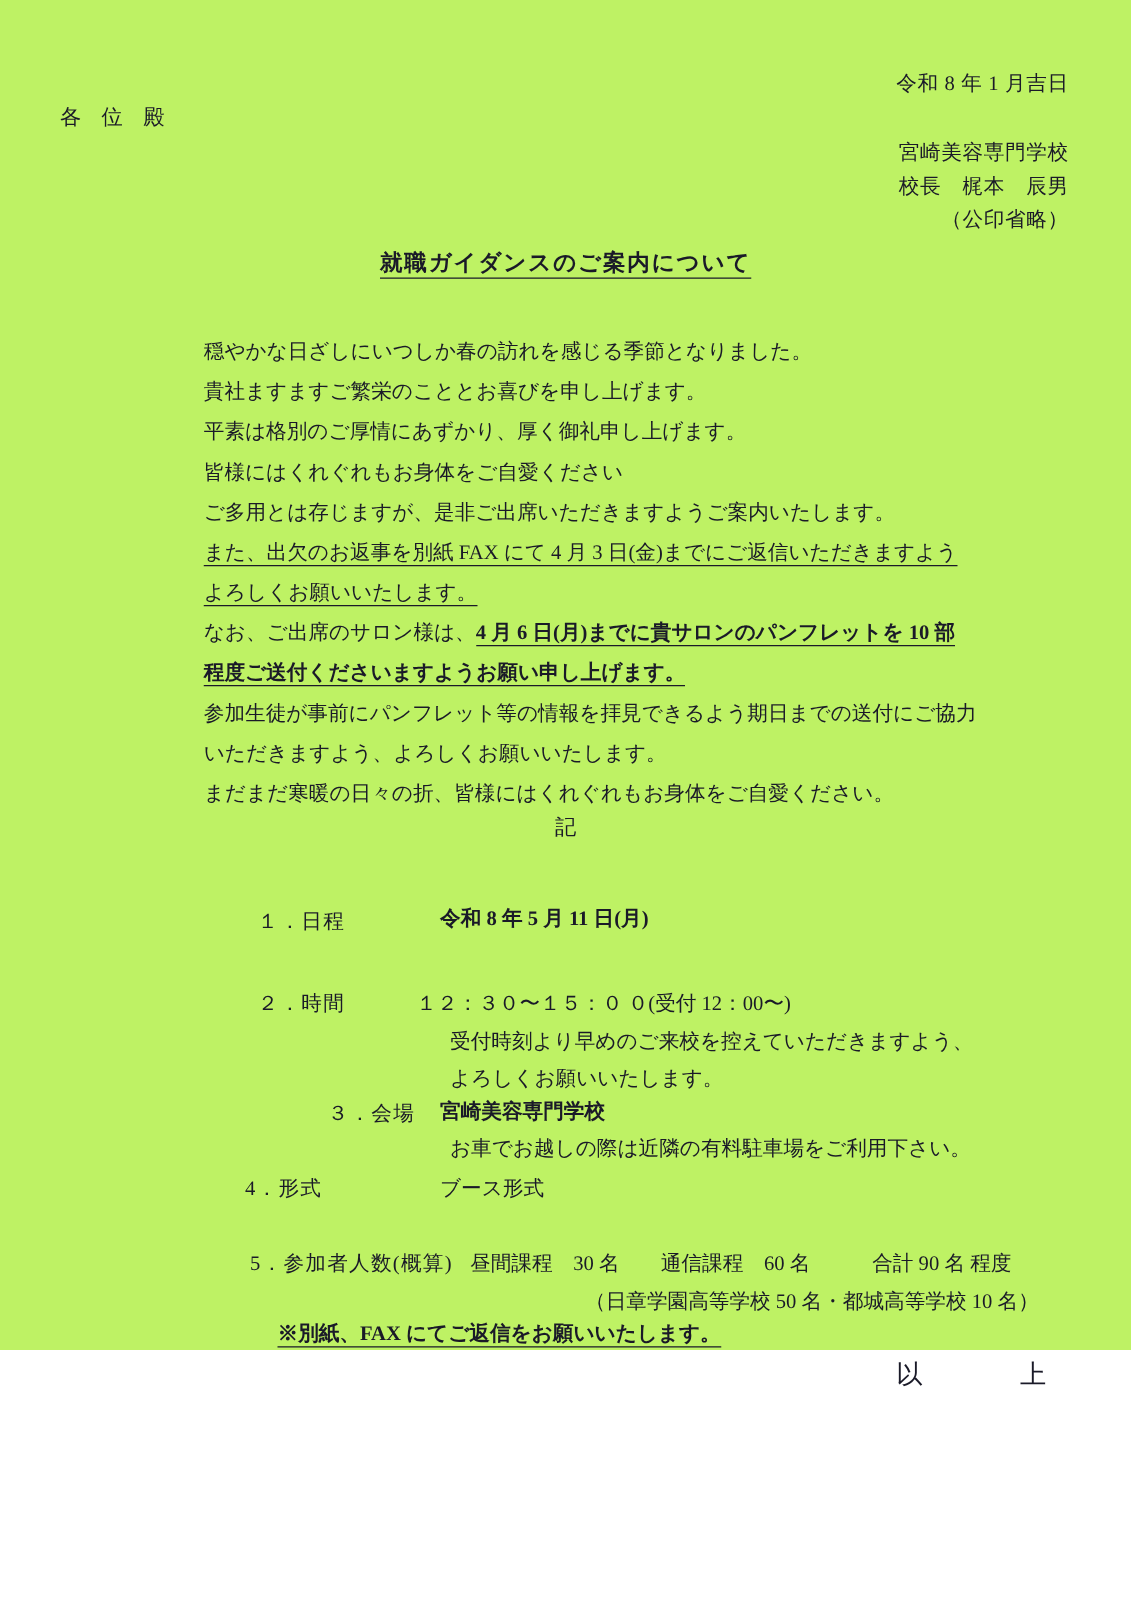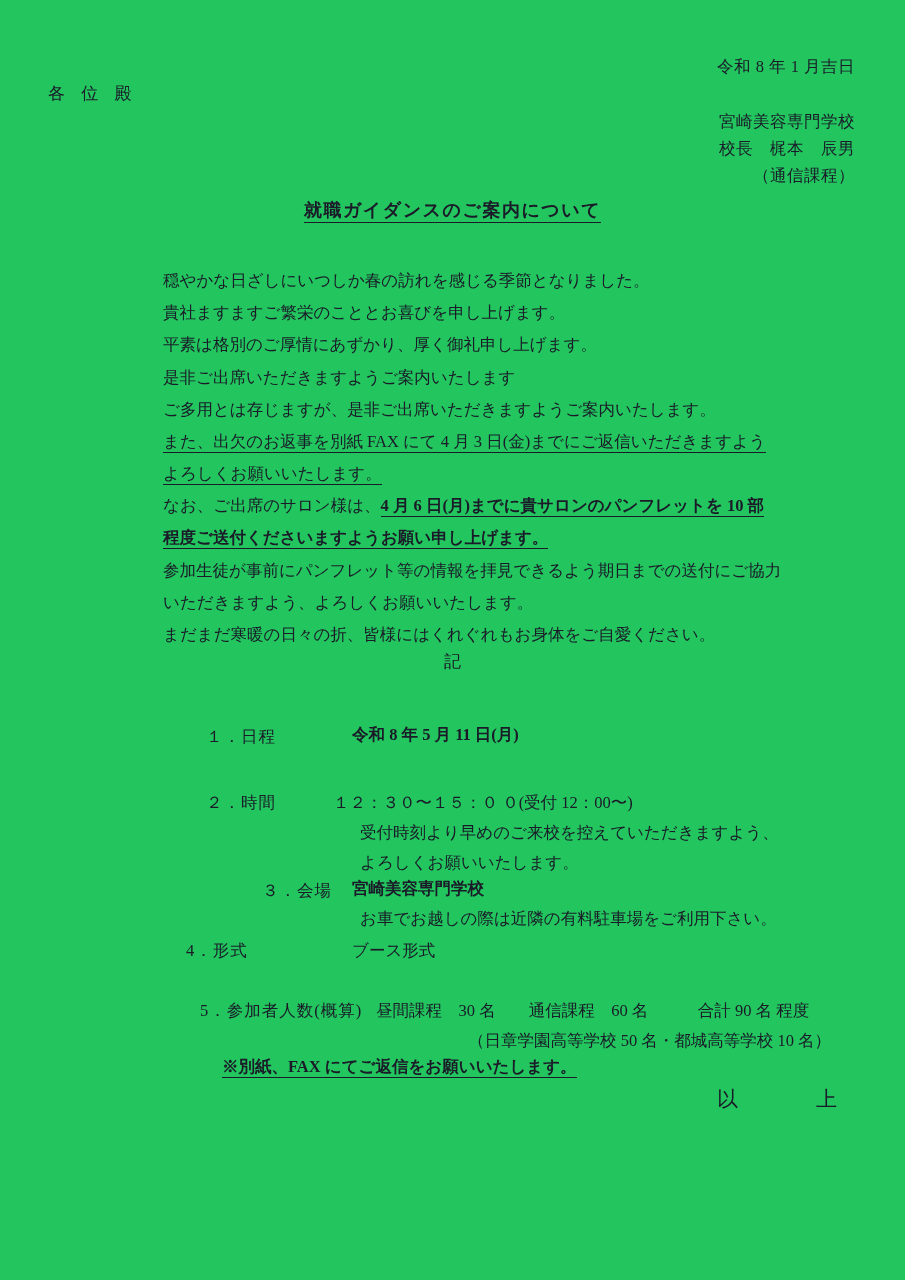"令和 8 年 1 月吉日" .page { background: #22c55e -> #bef264; height: 1280px -> 1080px }
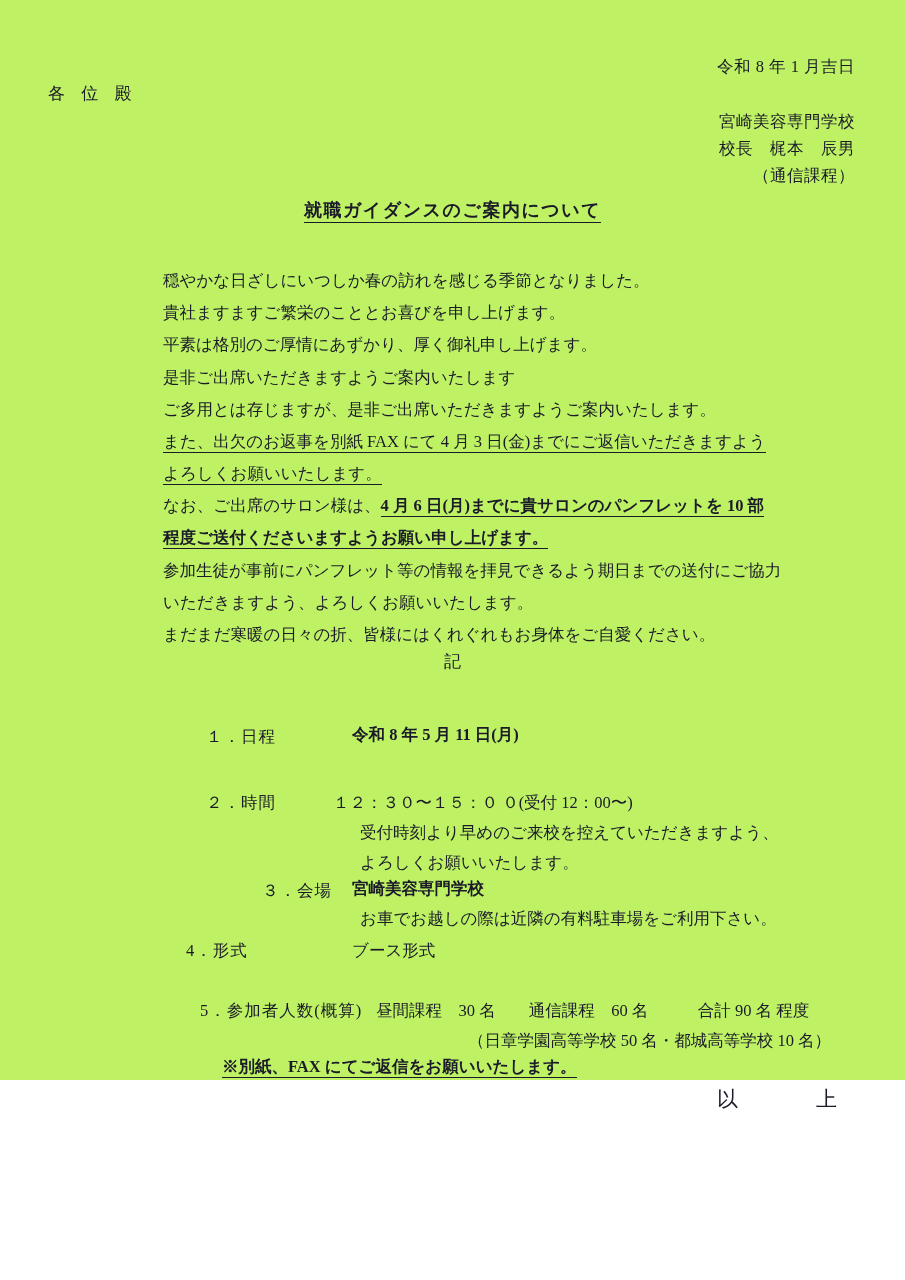"（通信課程）" div.seal { text: 通信課程 -> 公印省略 }
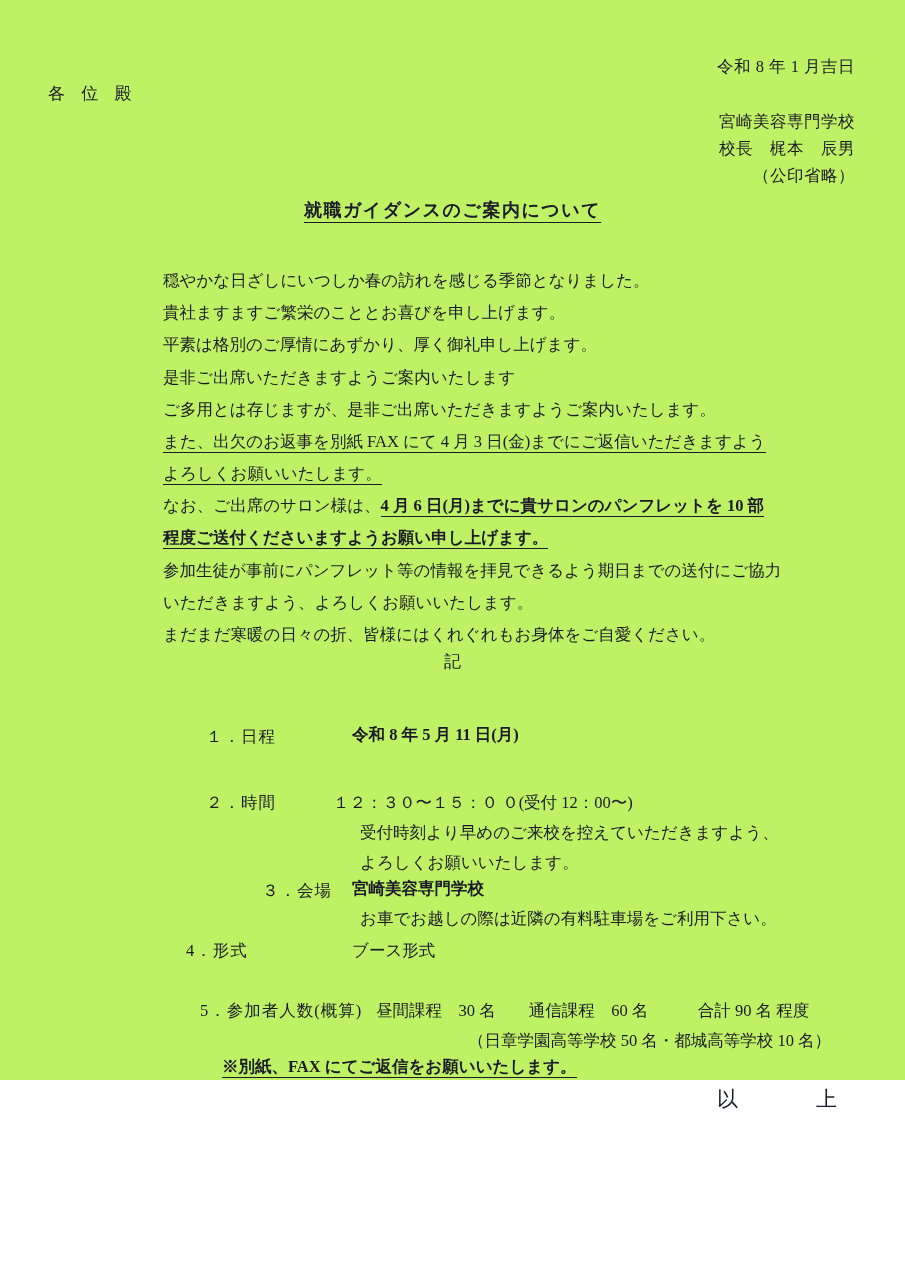"是非ご出席いただきますようご案内いたします" p { text: 是非ご出席いただきますようご案内いたします -> 皆様にはくれぐれもお身体をご自愛ください }
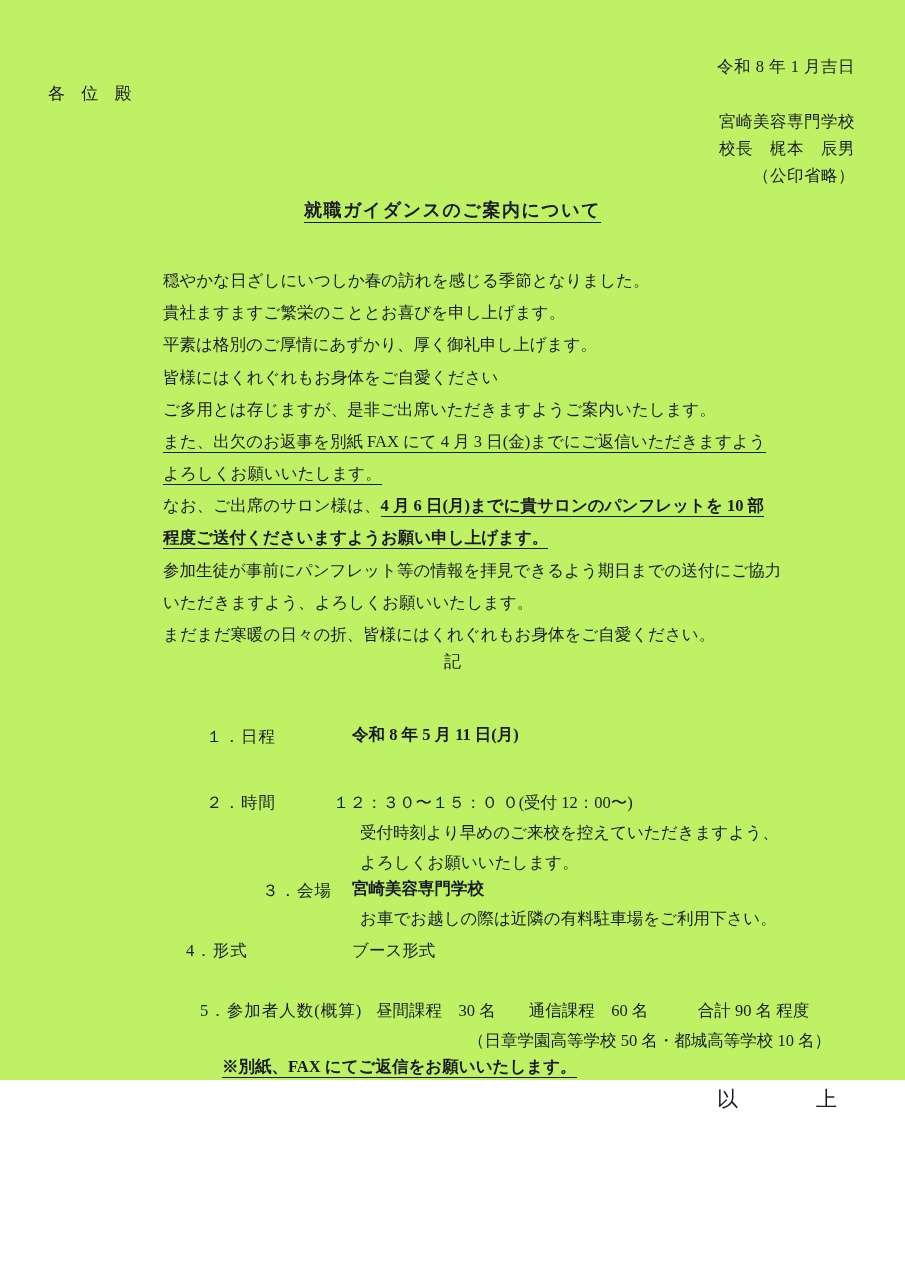"4．形式" div.item-label { left: 186px -> 196px }
